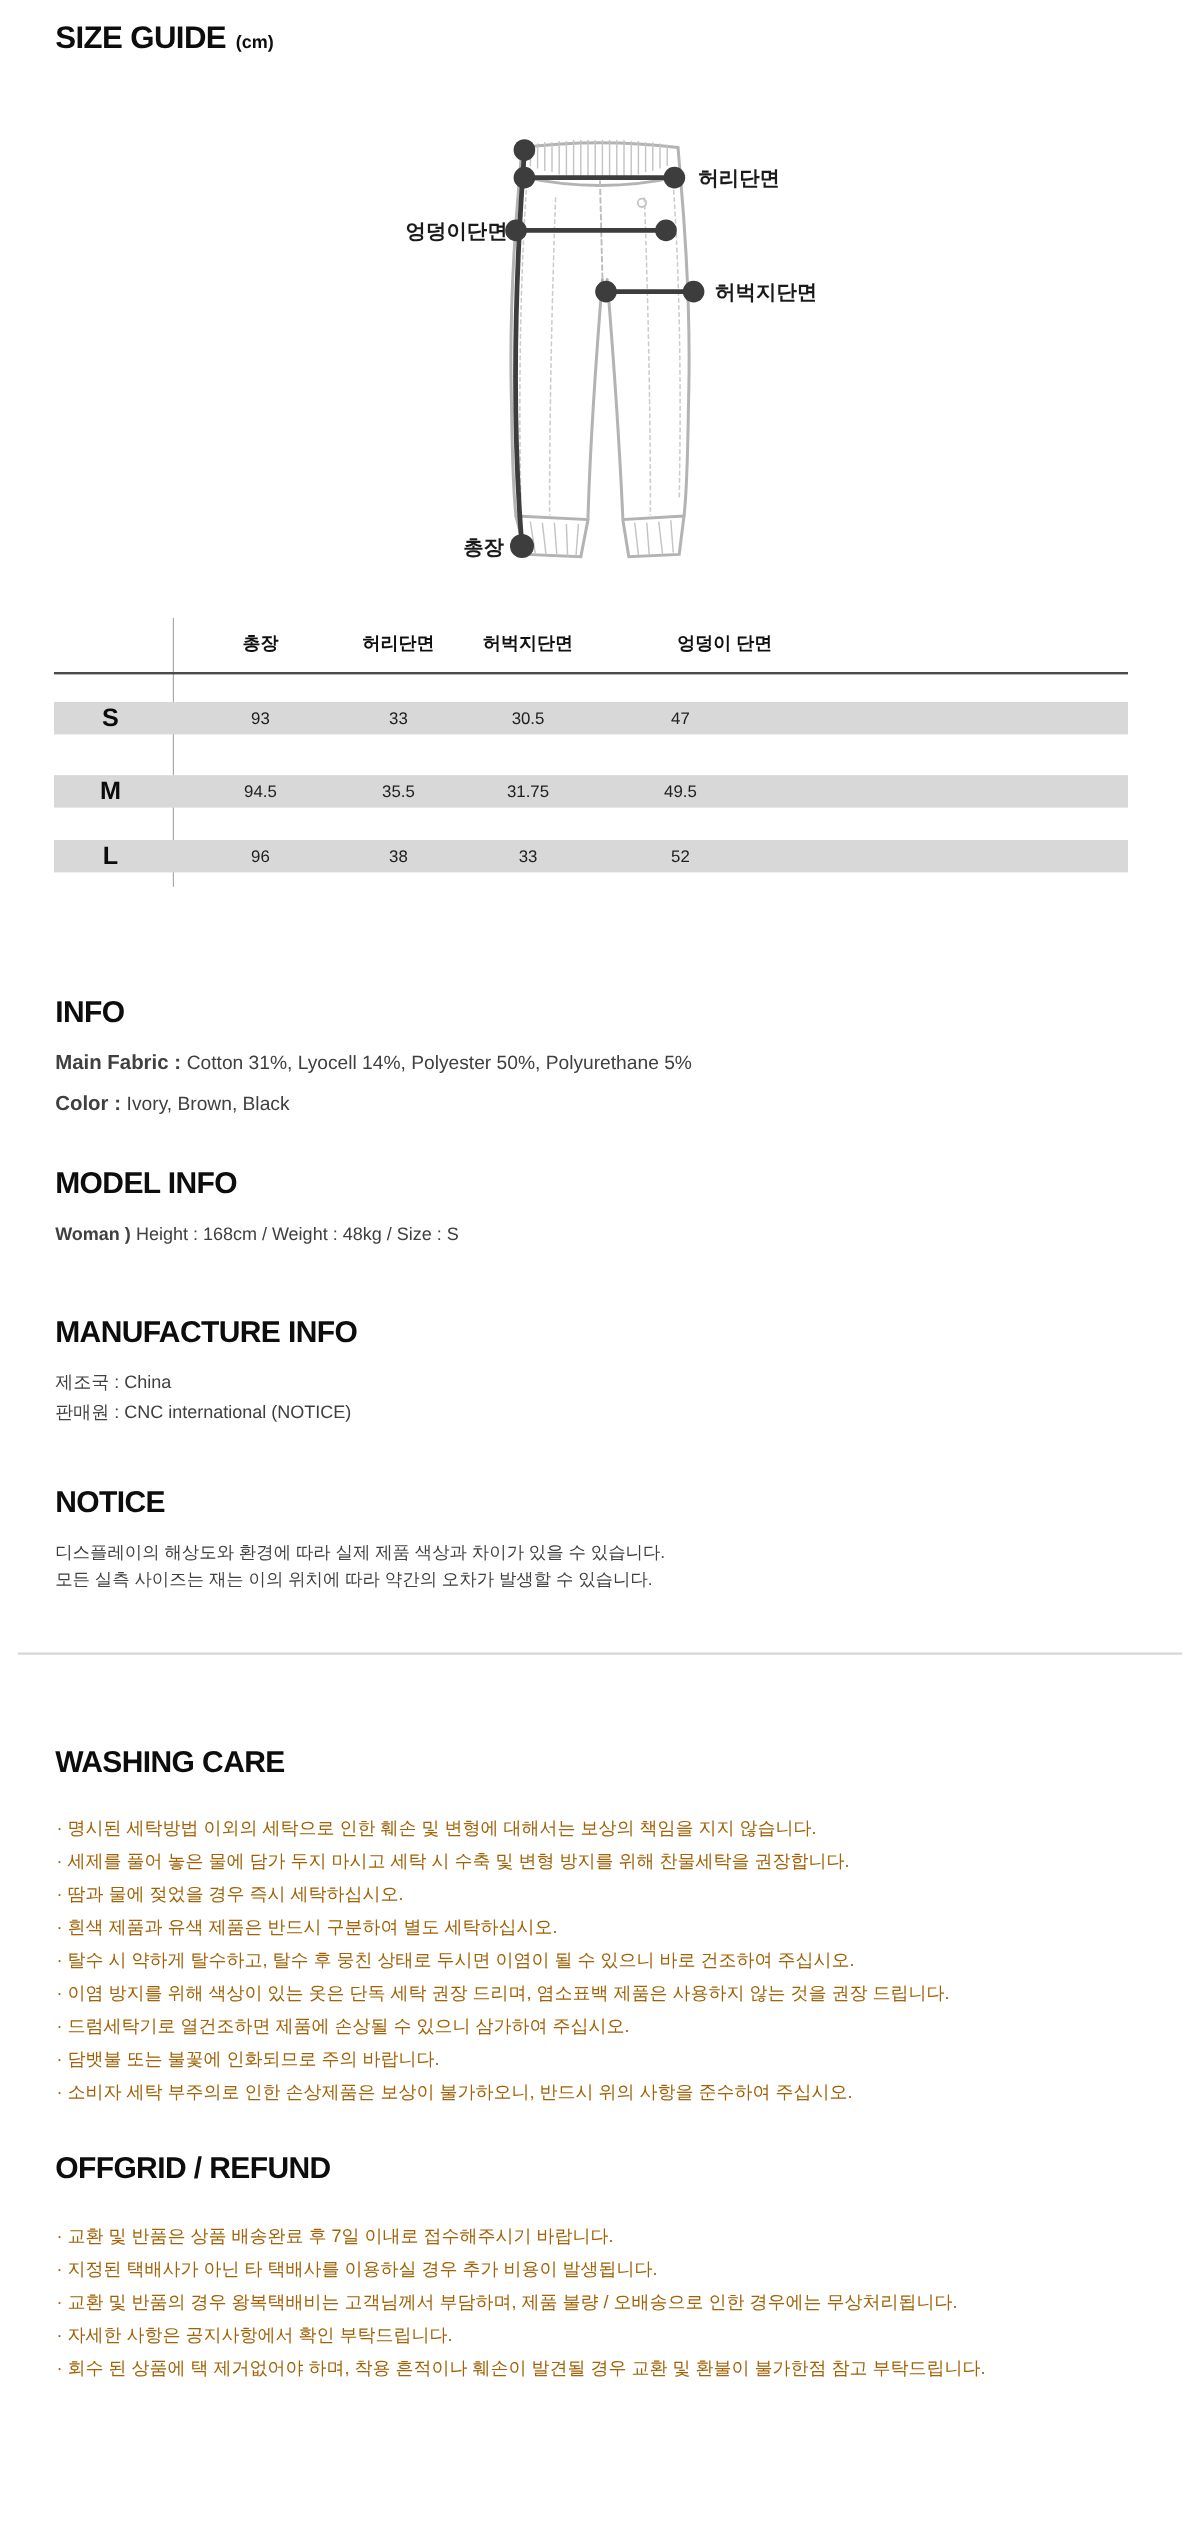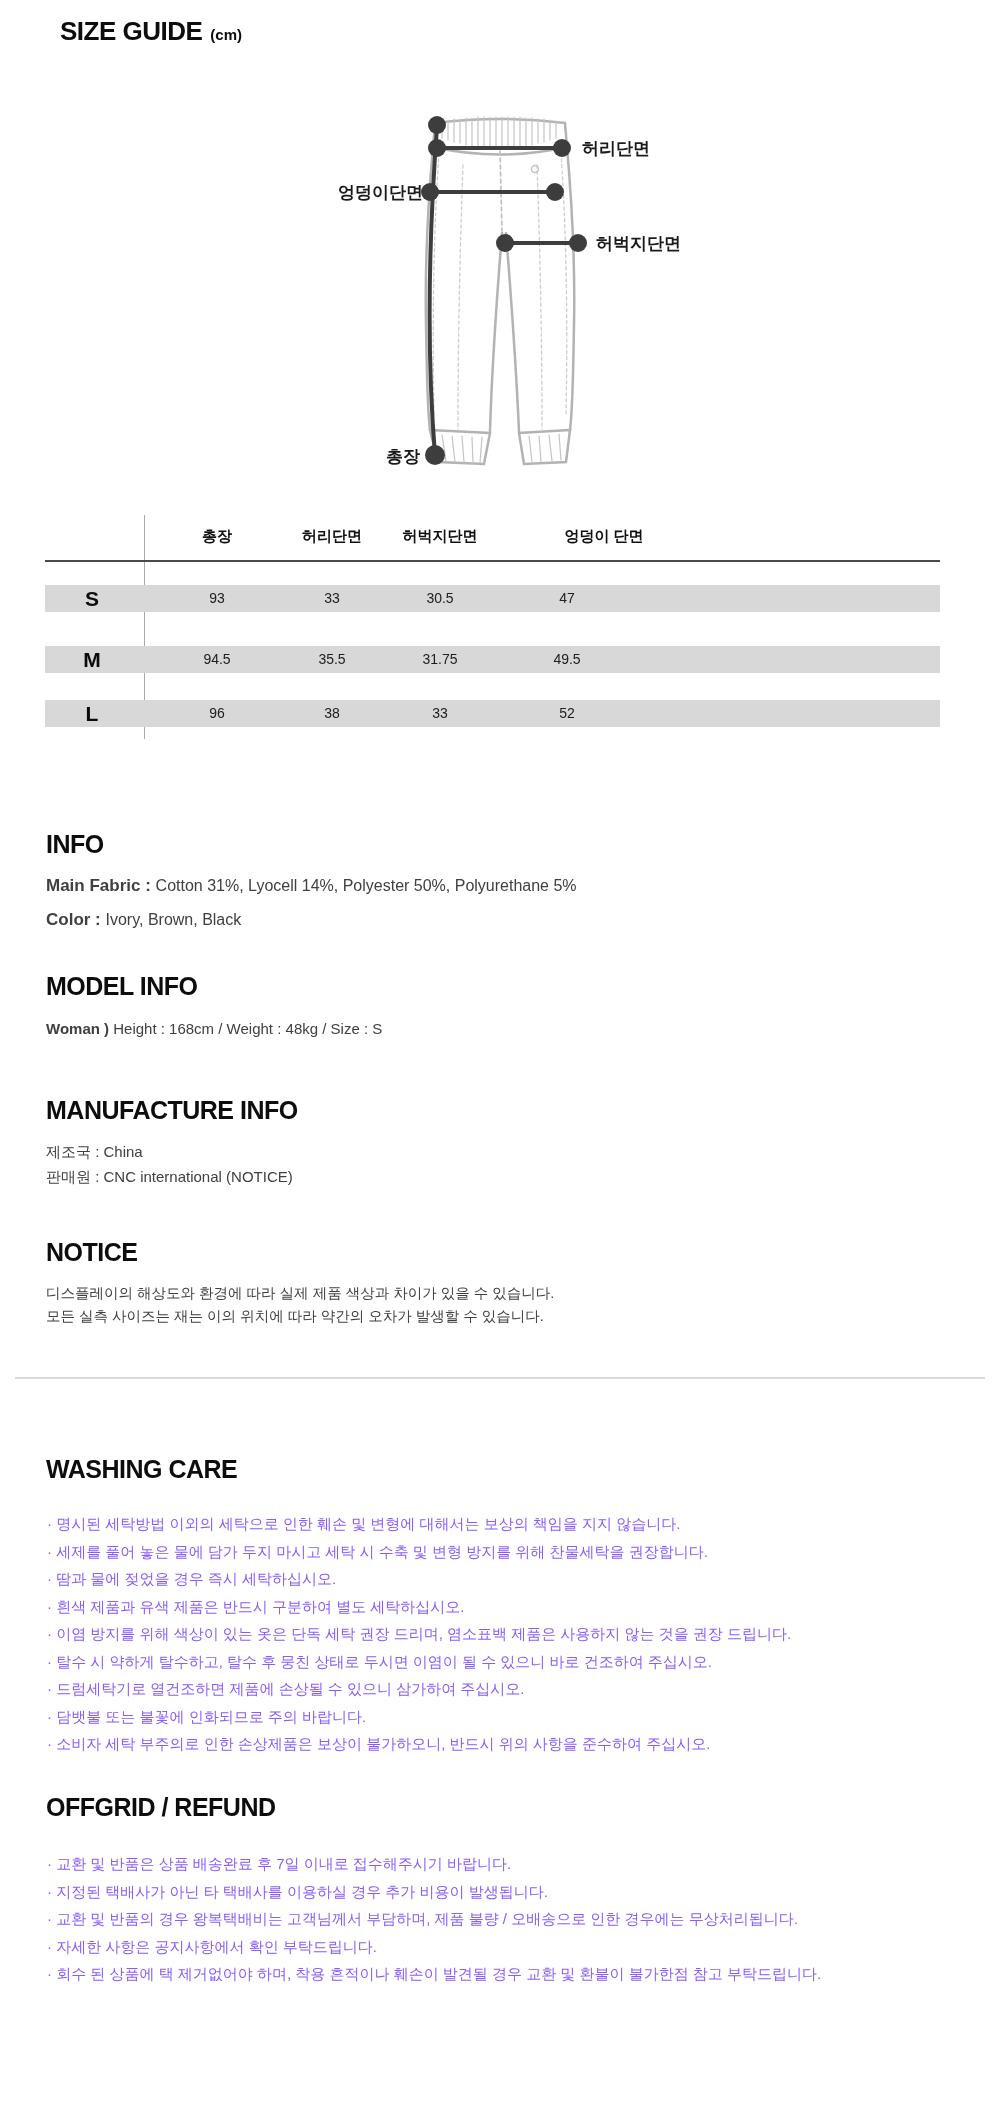"SIZE GUIDE (cm)" .h-main { margin-left: 14px -> none }
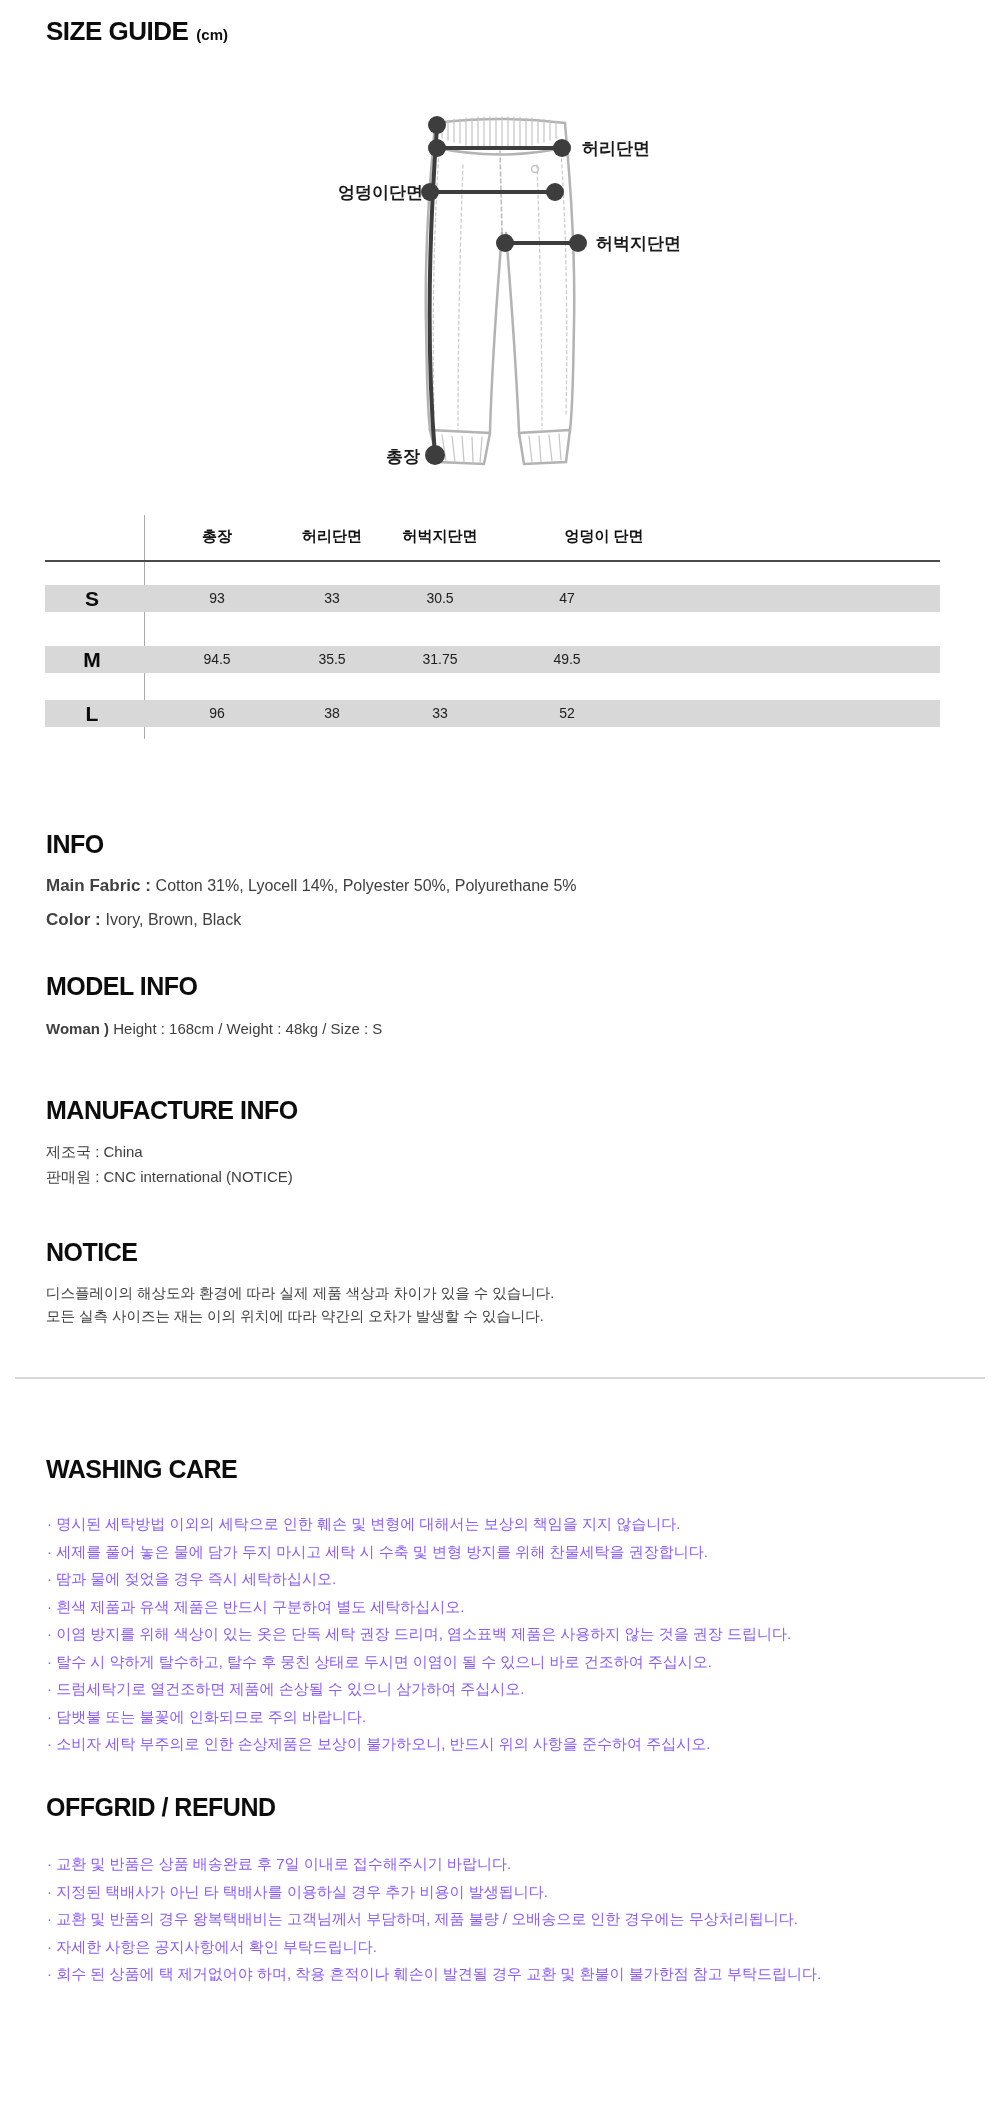"· 명시된 세탁방법 이외의 세탁으로" .bullets .bi { color: #8b5cf6 -> #a16207 }
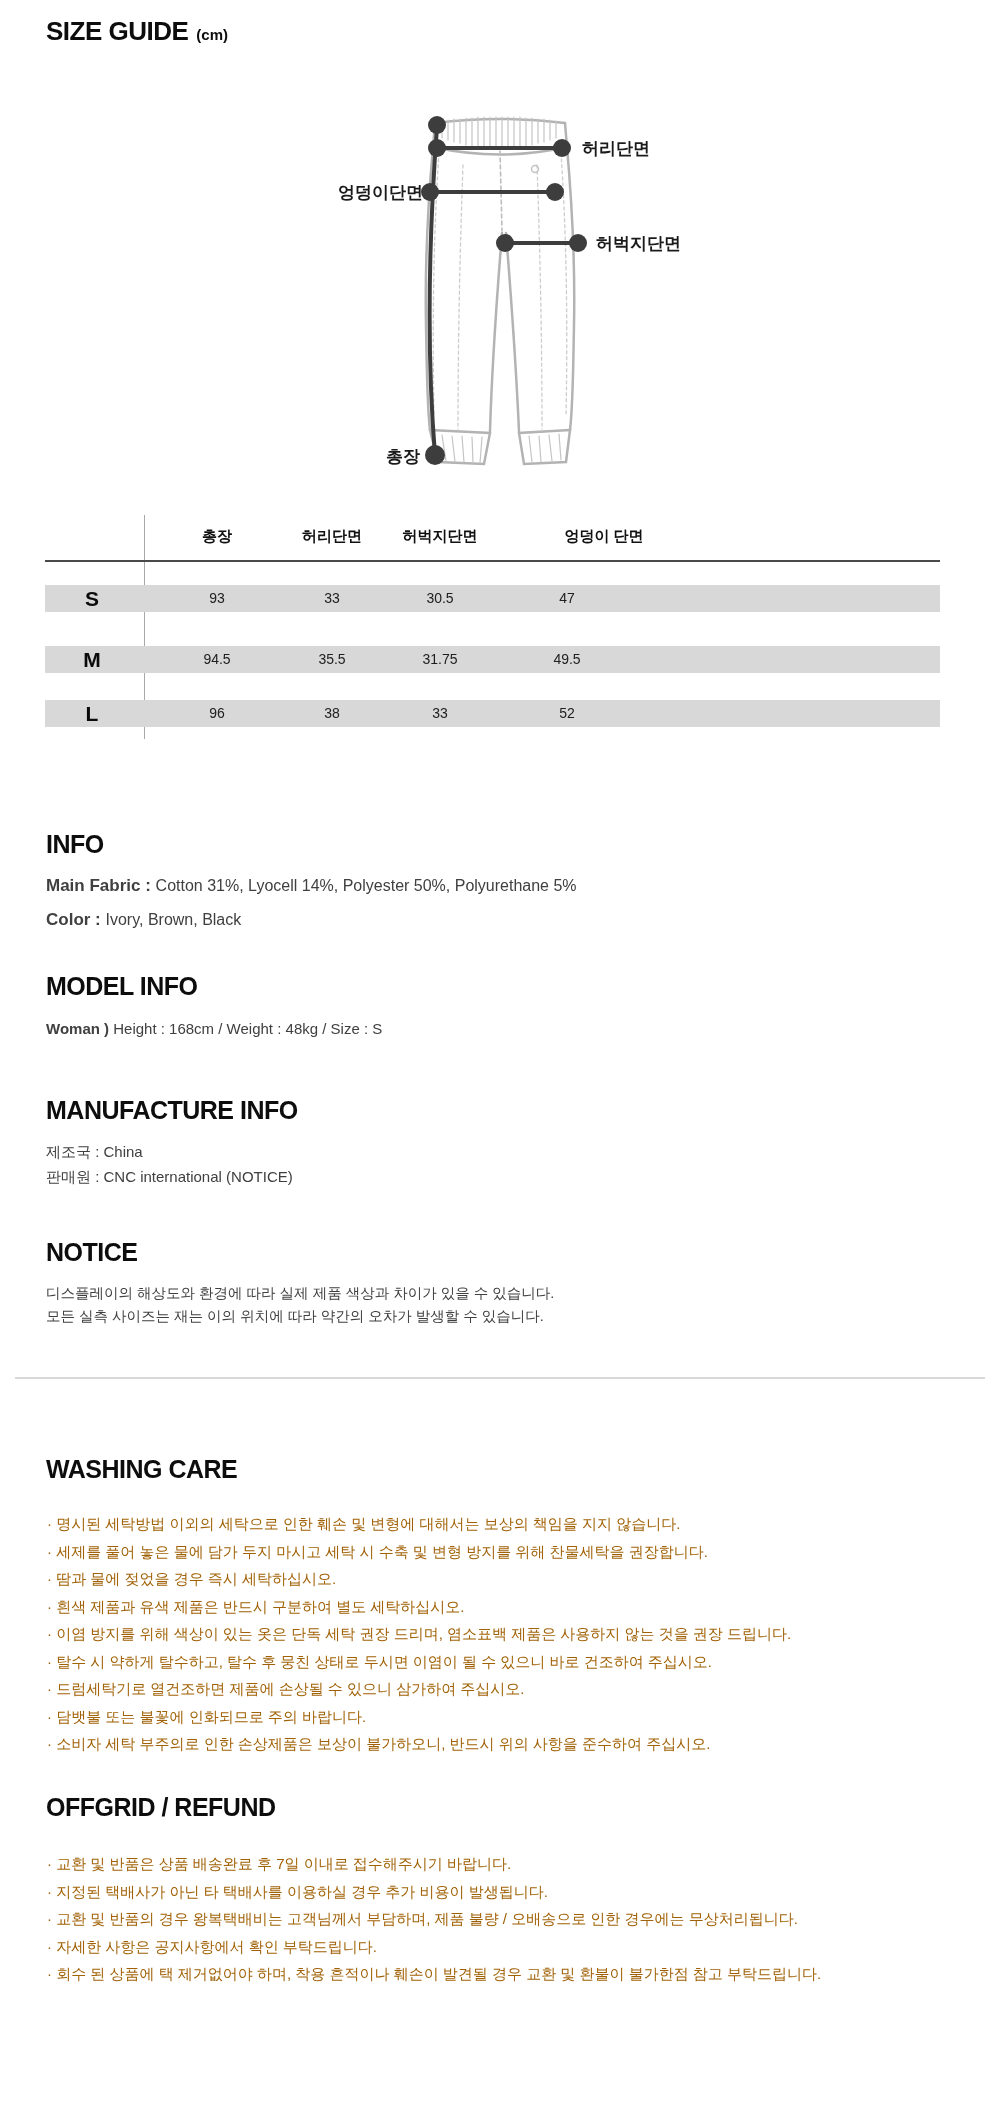"· 이염 방지를 위해 색상이" div.bi { order: before "· 탈수 시 약하게 탈수하고," -> after "· 탈수 시 약하게 탈수하고," }
